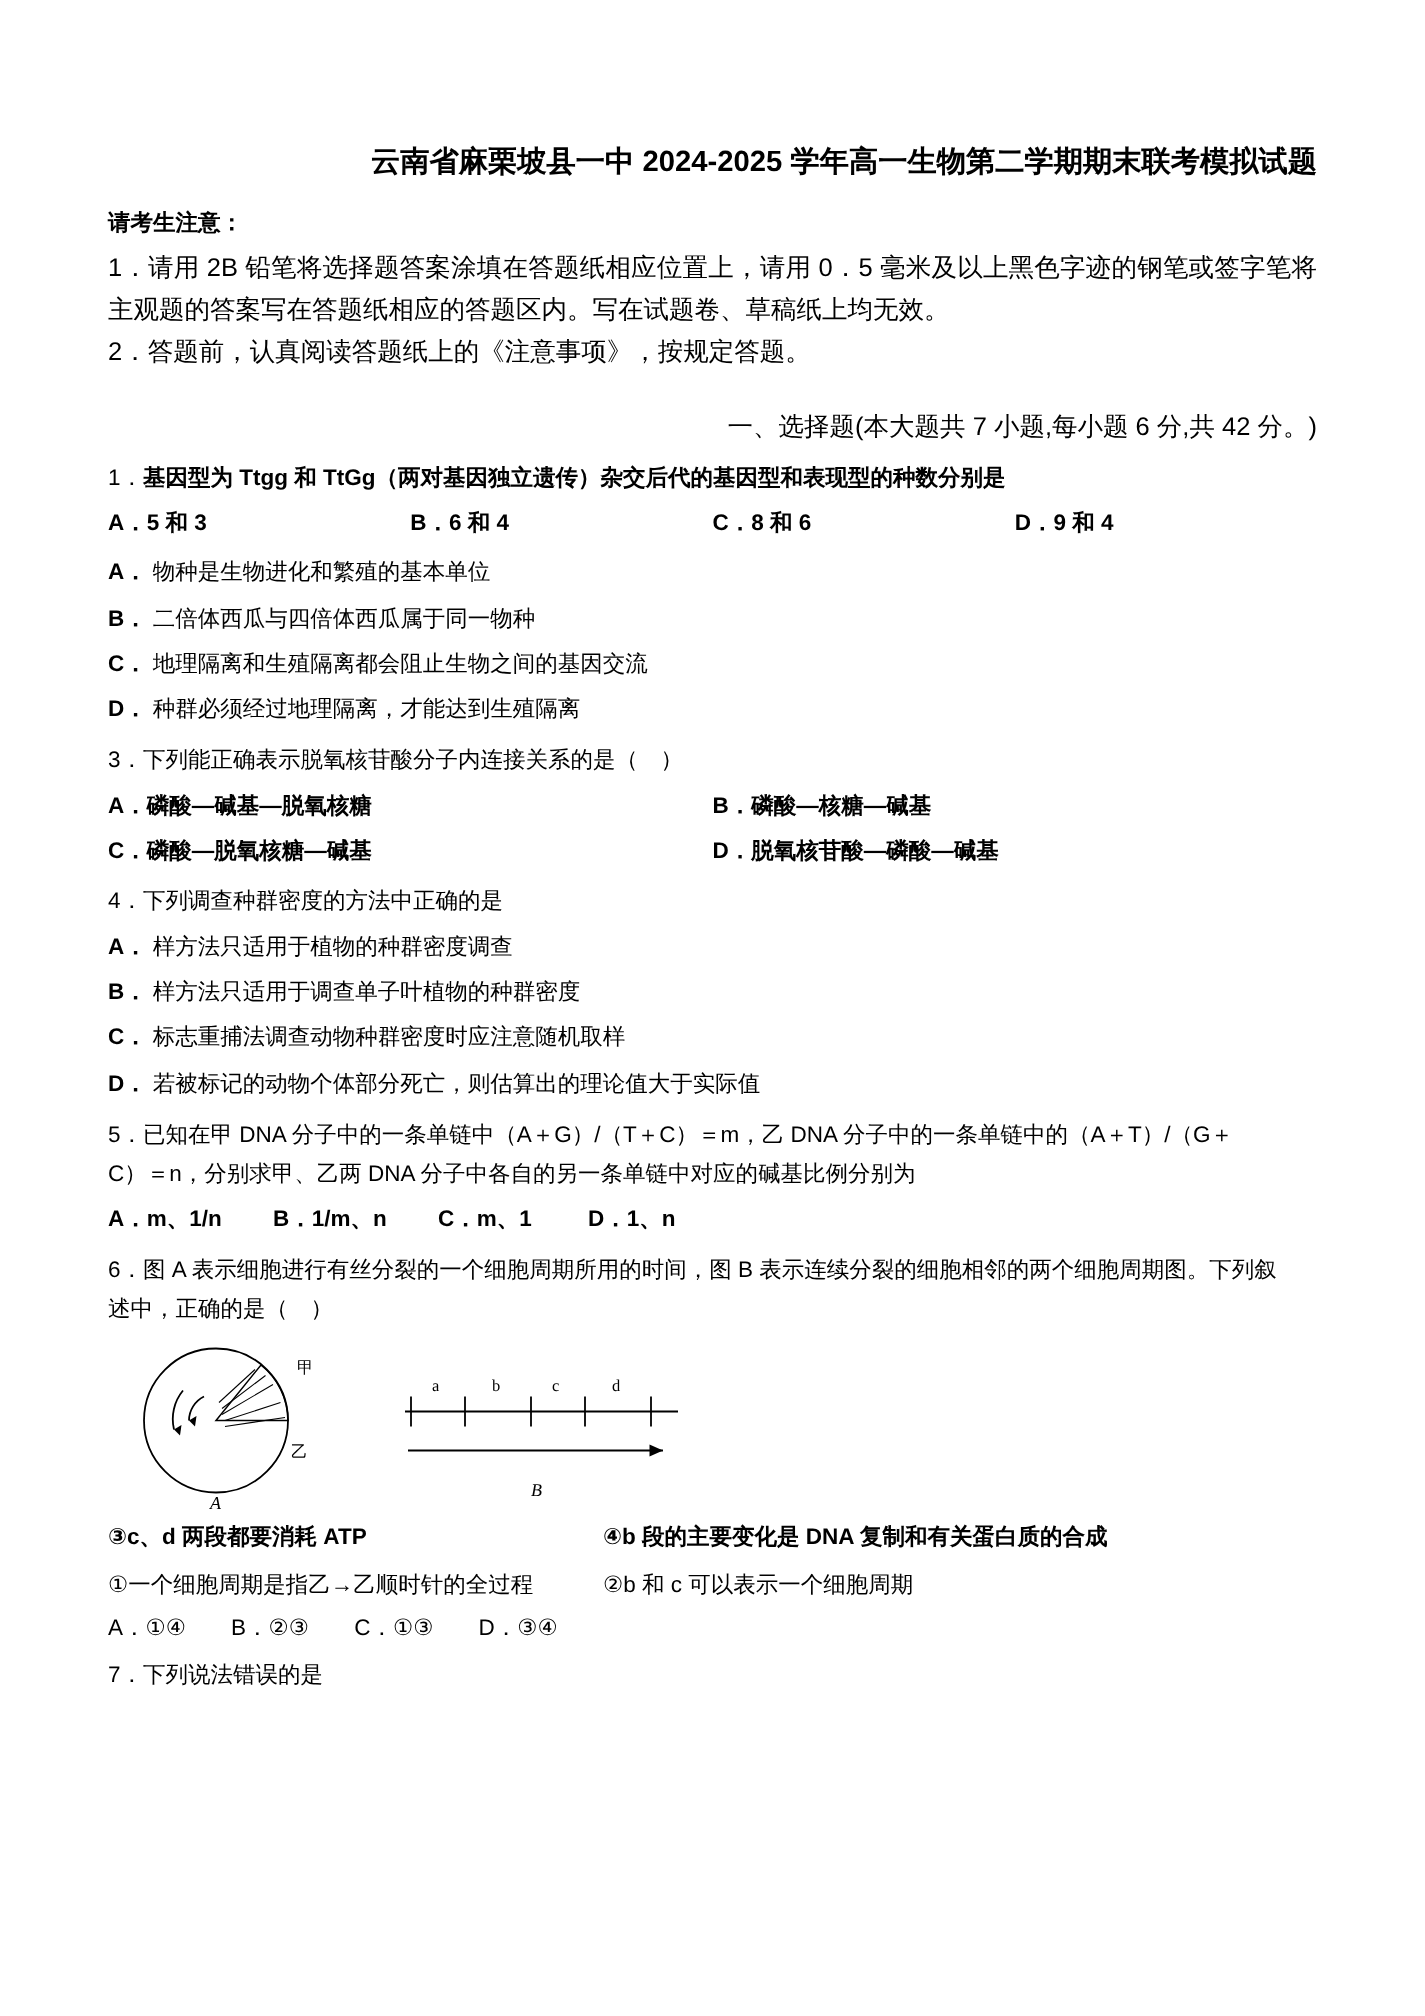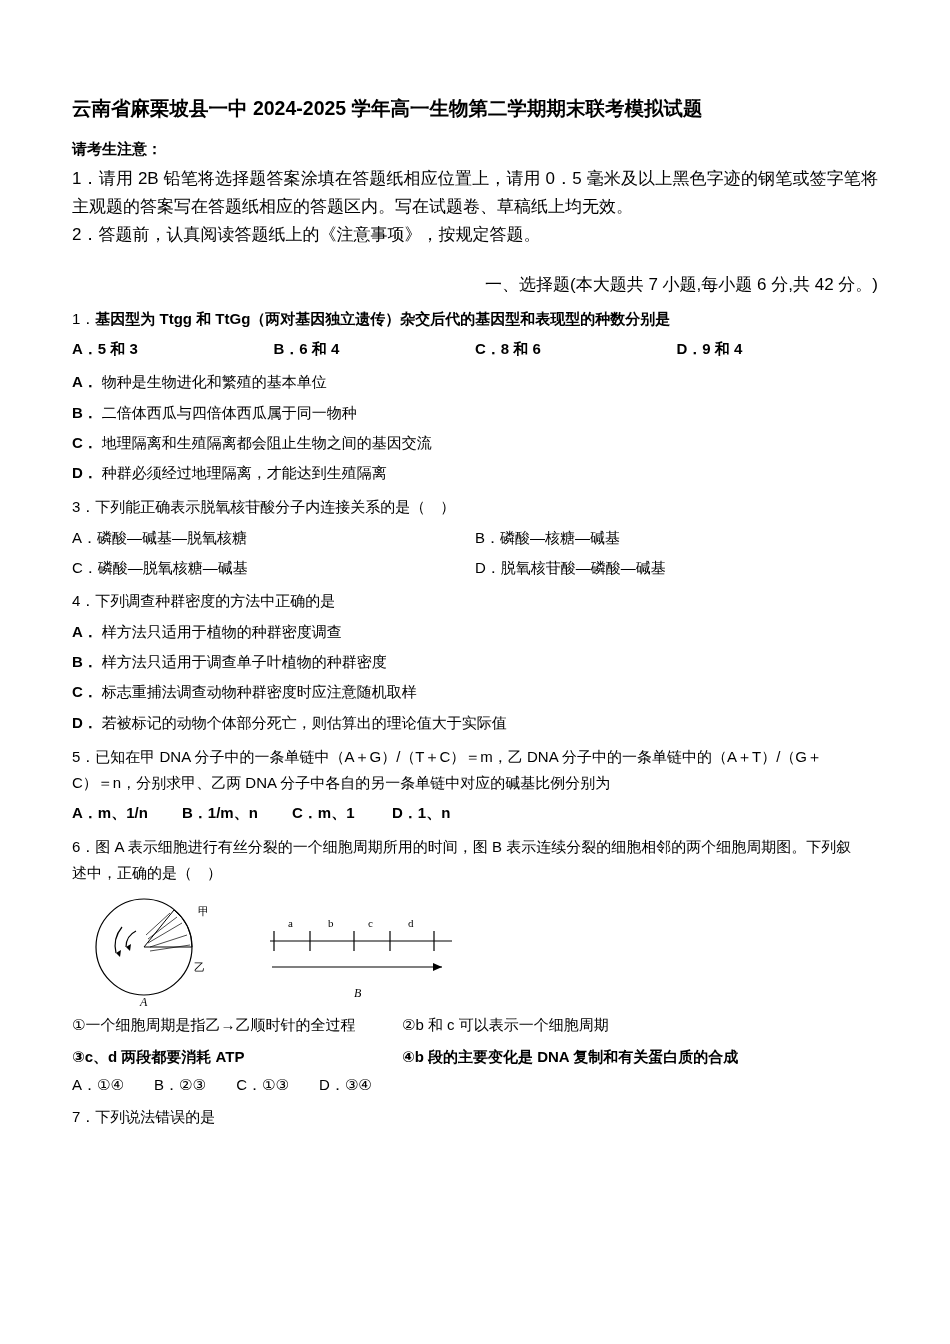"云南省麻栗坡县一中 2024-2025 学年高一生物第二学期期末联考模拟试题" .doc-title { text-align: left -> right }
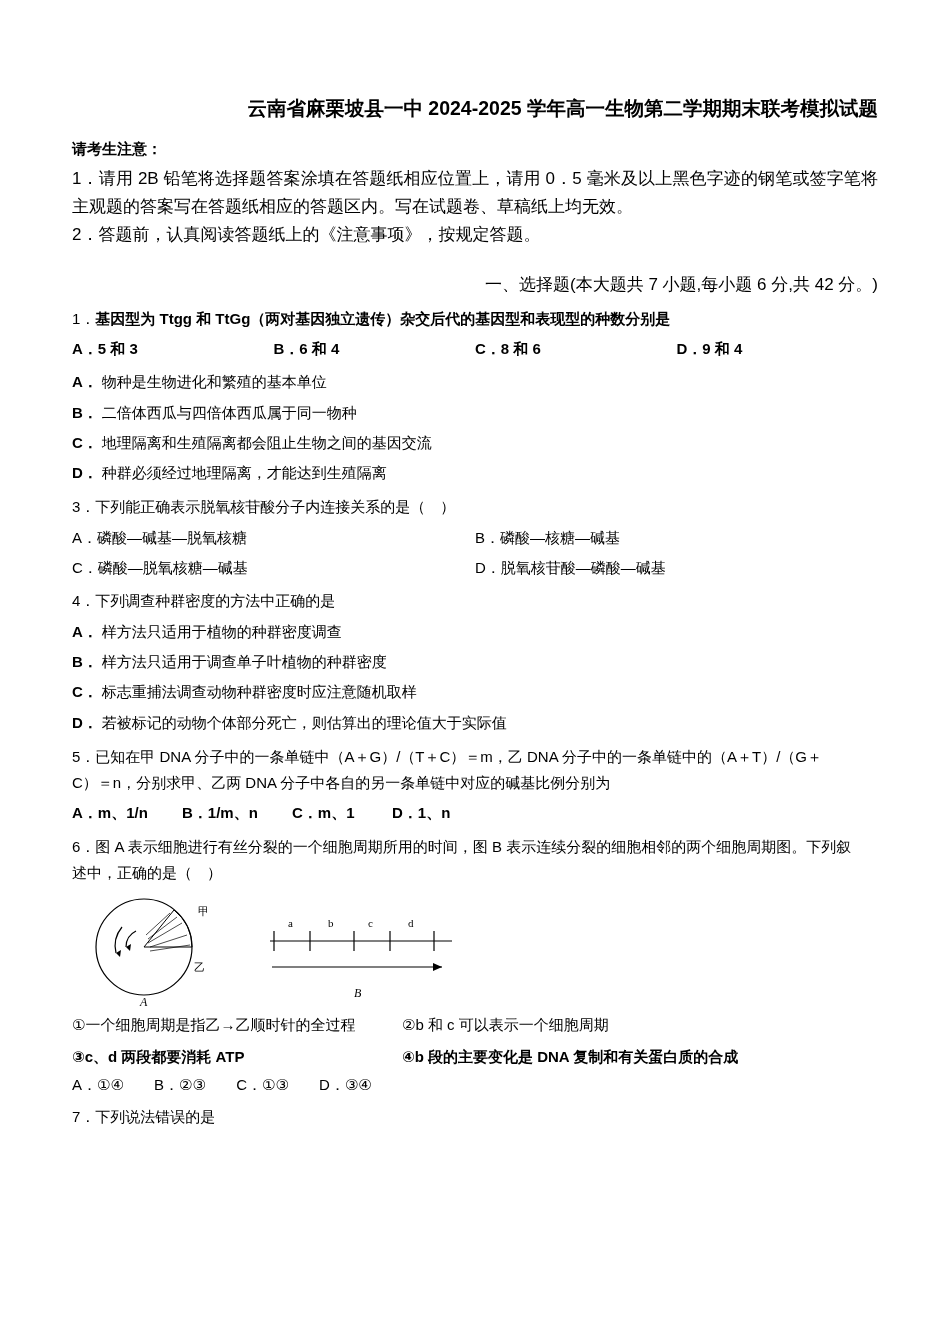"A．磷酸—碱基—脱氧核糖" .opt-b { font-weight: normal -> bold }
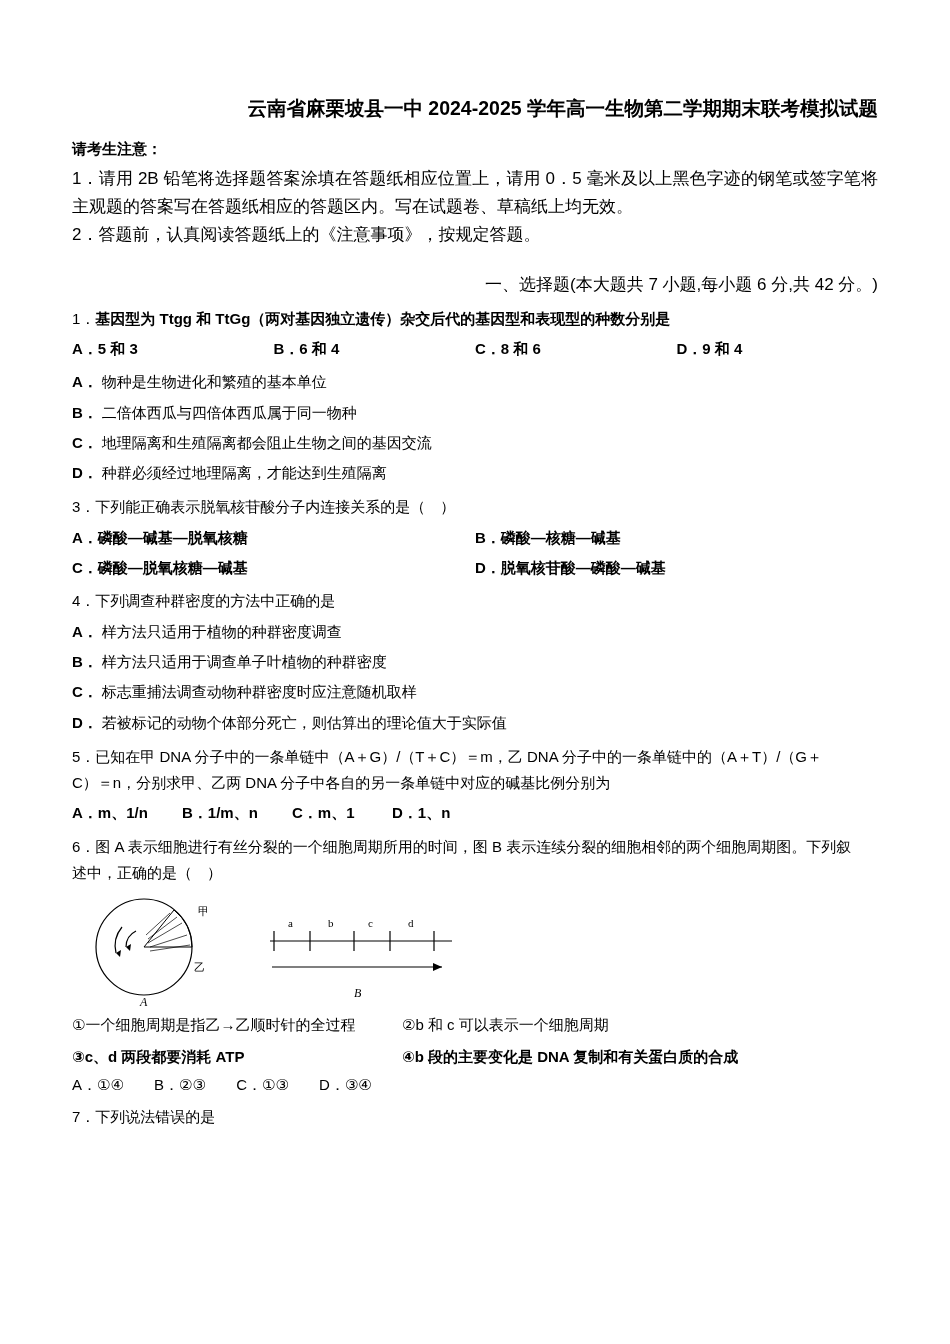"①一个细胞周期是指乙→乙顺时针的全过程" div.stat-row { order: before "③c、d 两段都要消耗 ATP" -> after "③c、d 两段都要消耗 ATP" }
